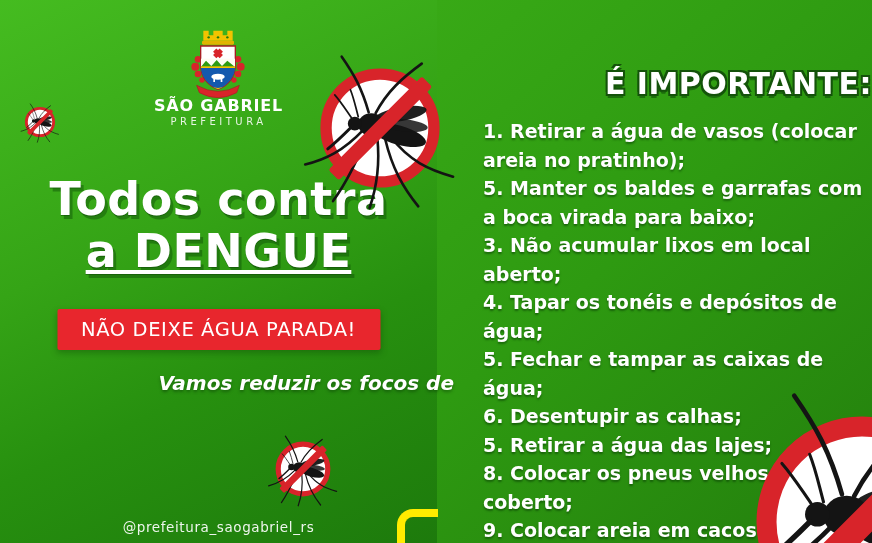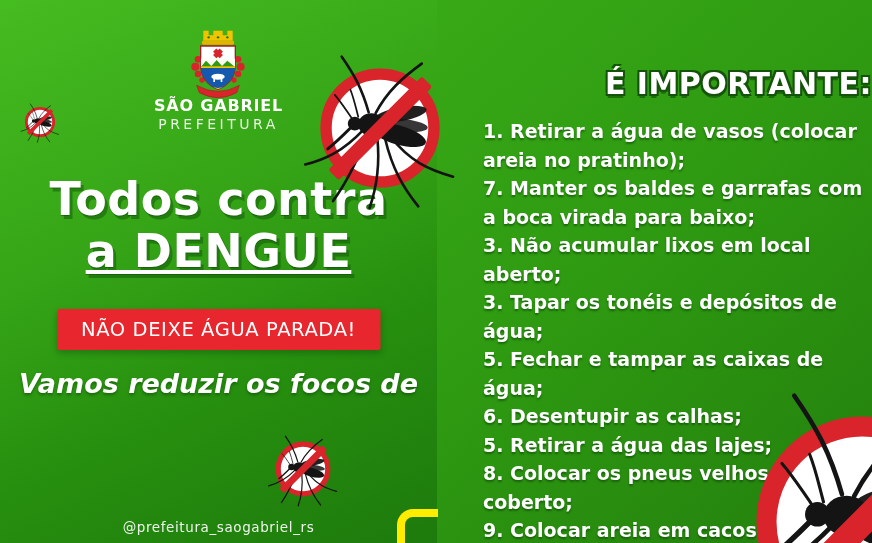"PREFEITURA" .logo-org { font-size: 14px -> 10px }
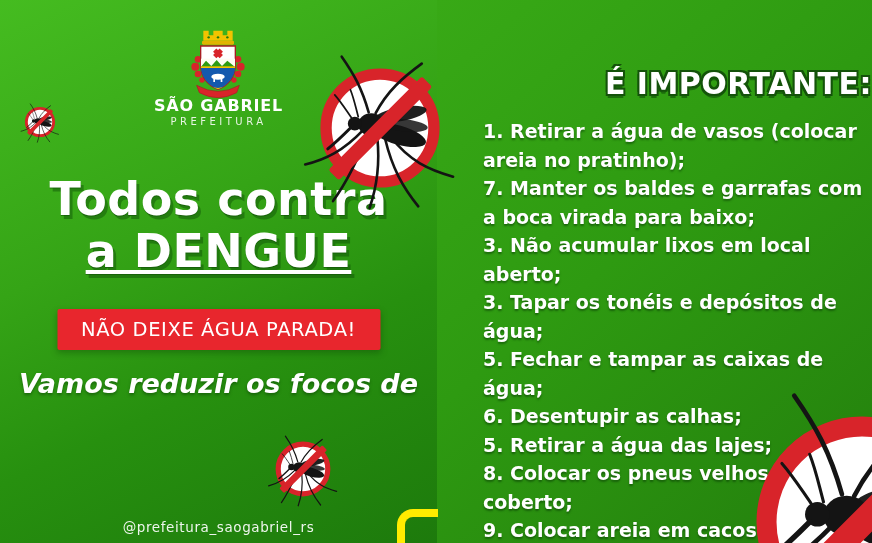"7. Manter os baldes e" li { text: 7 -> 5 }
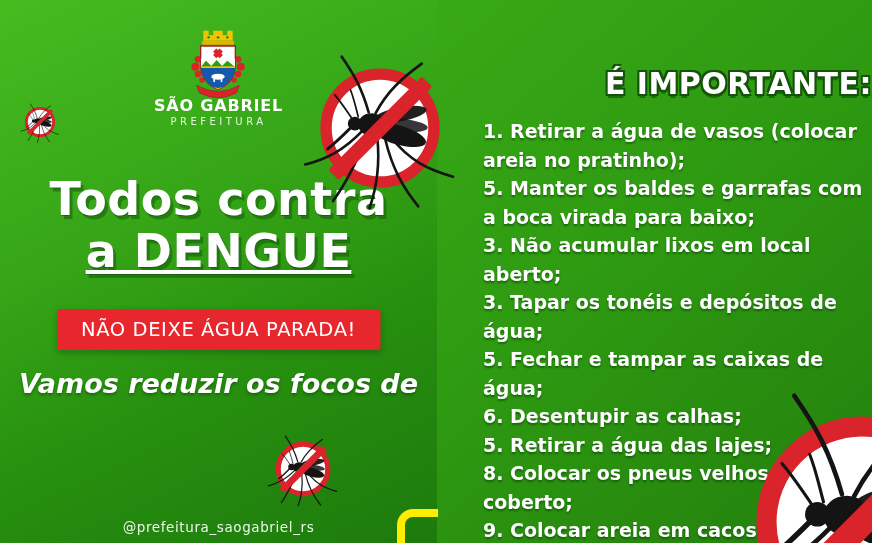"3. Tapar os tonéis e" li { text: 3 -> 4 }
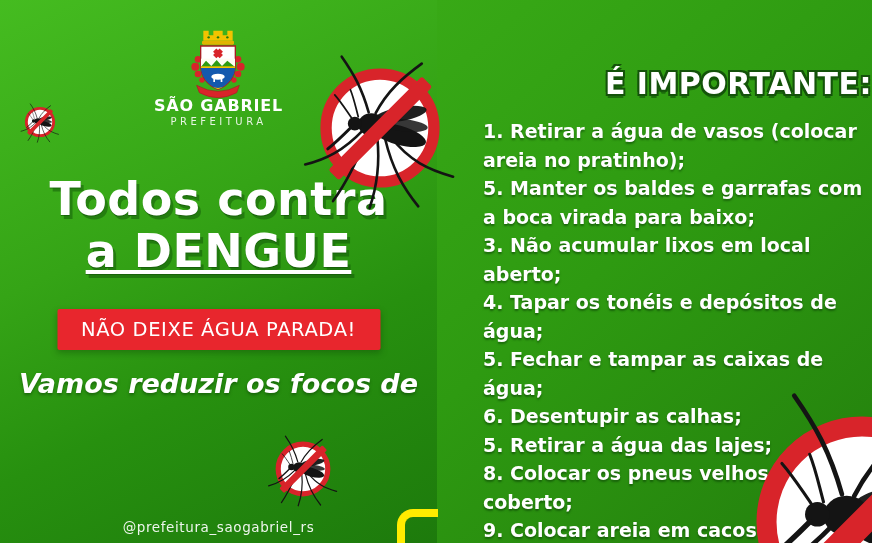"Vamos reduzir os focos de" .subtitle { font-size: 27px -> 20px; left: 0 -> 17px; text-align: center -> right }
